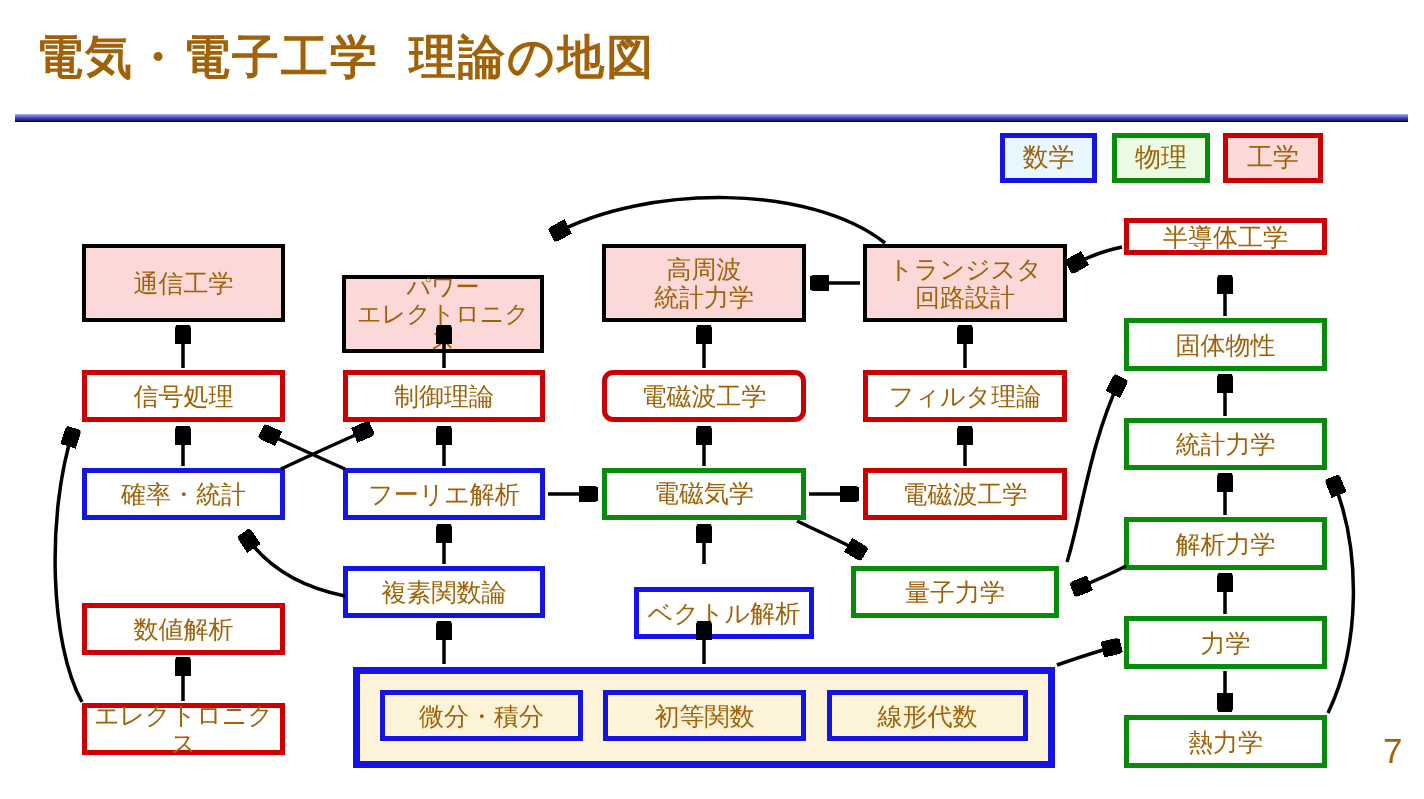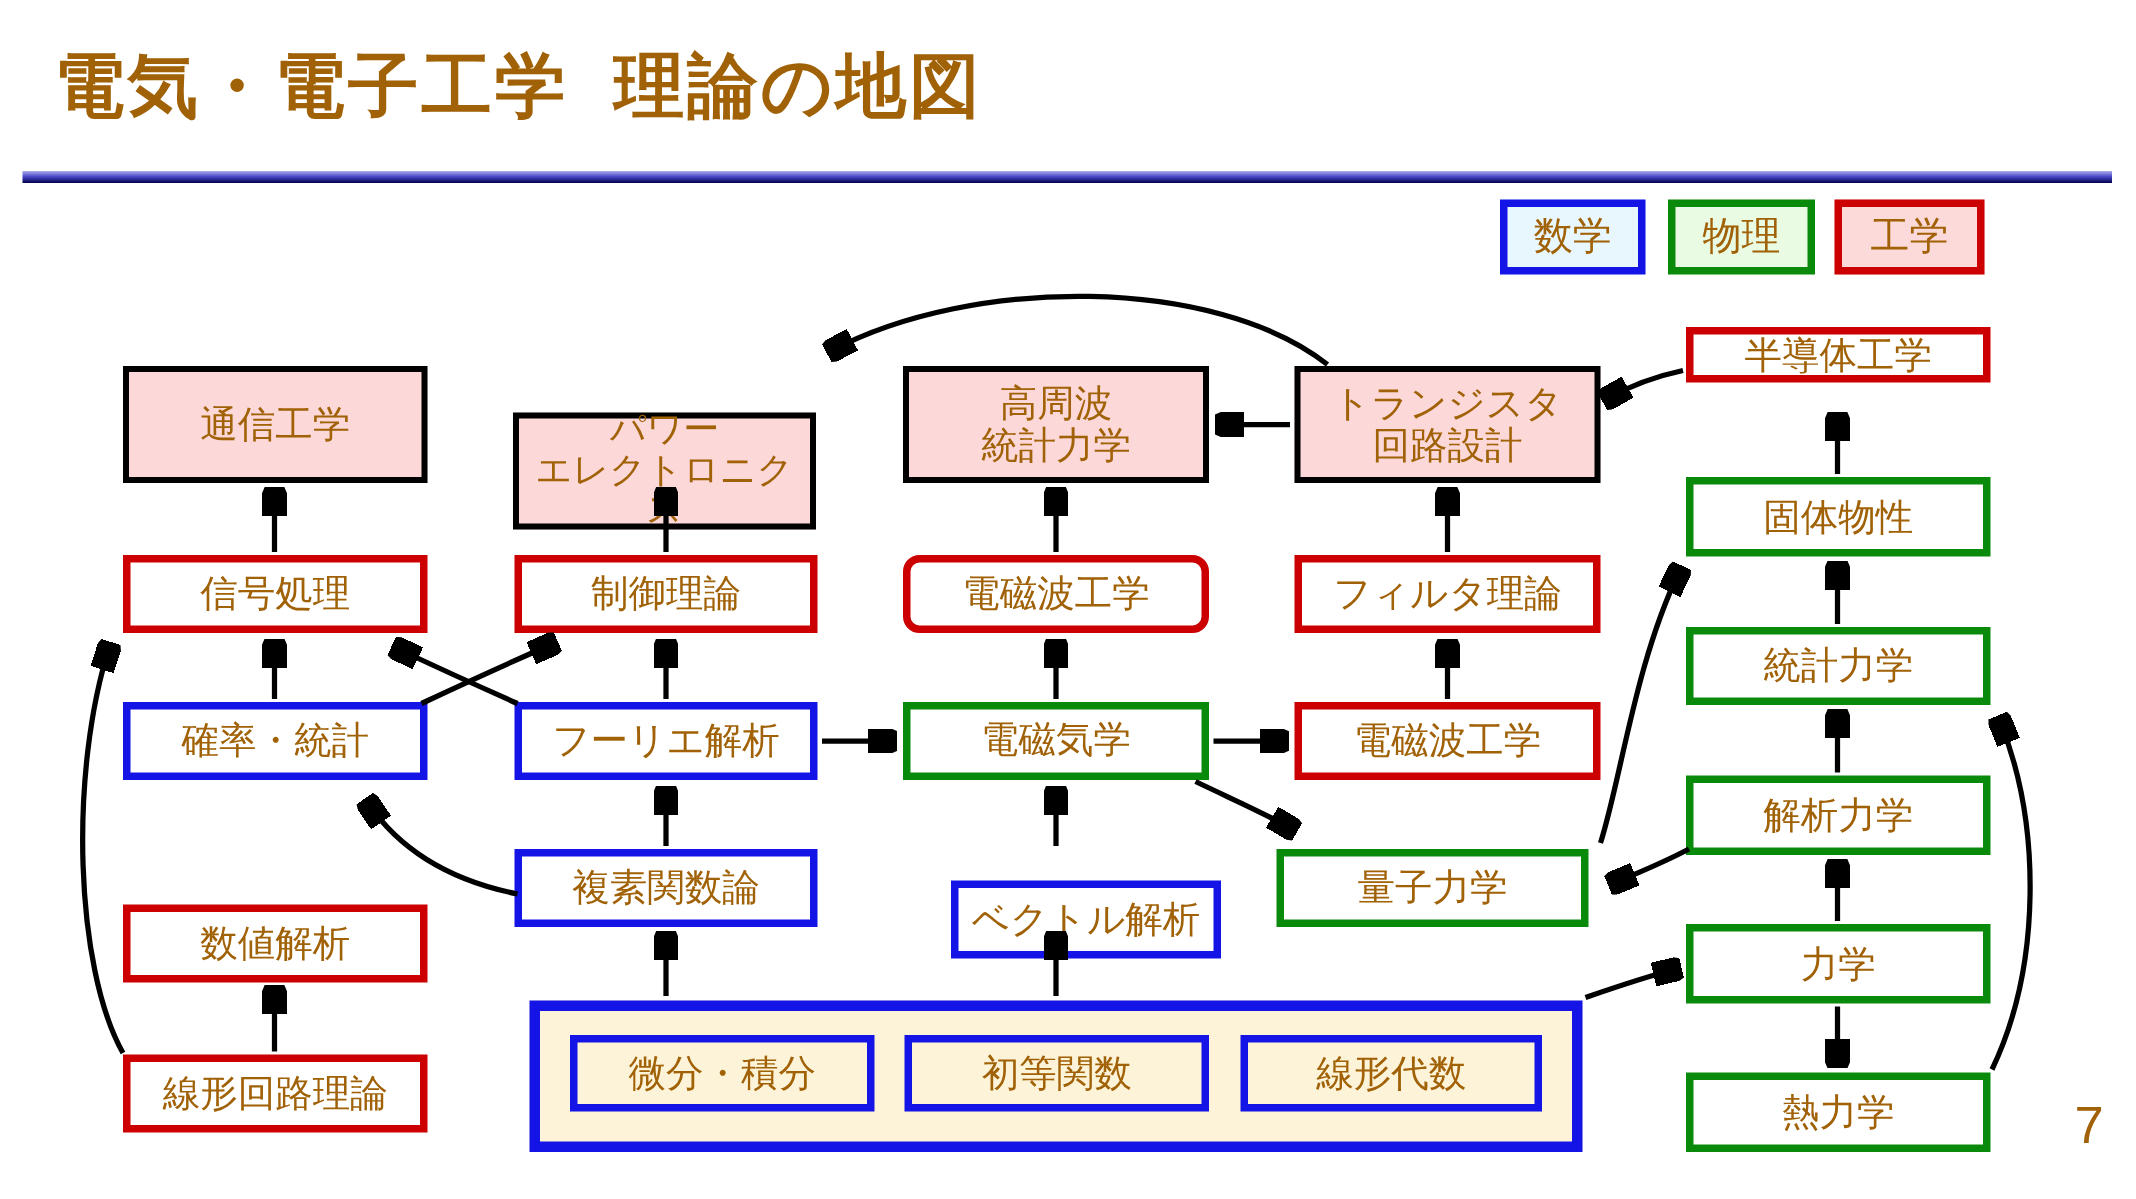"線形回路理論" div.node { text: 線形回路理論 -> エレクトロニクス }
